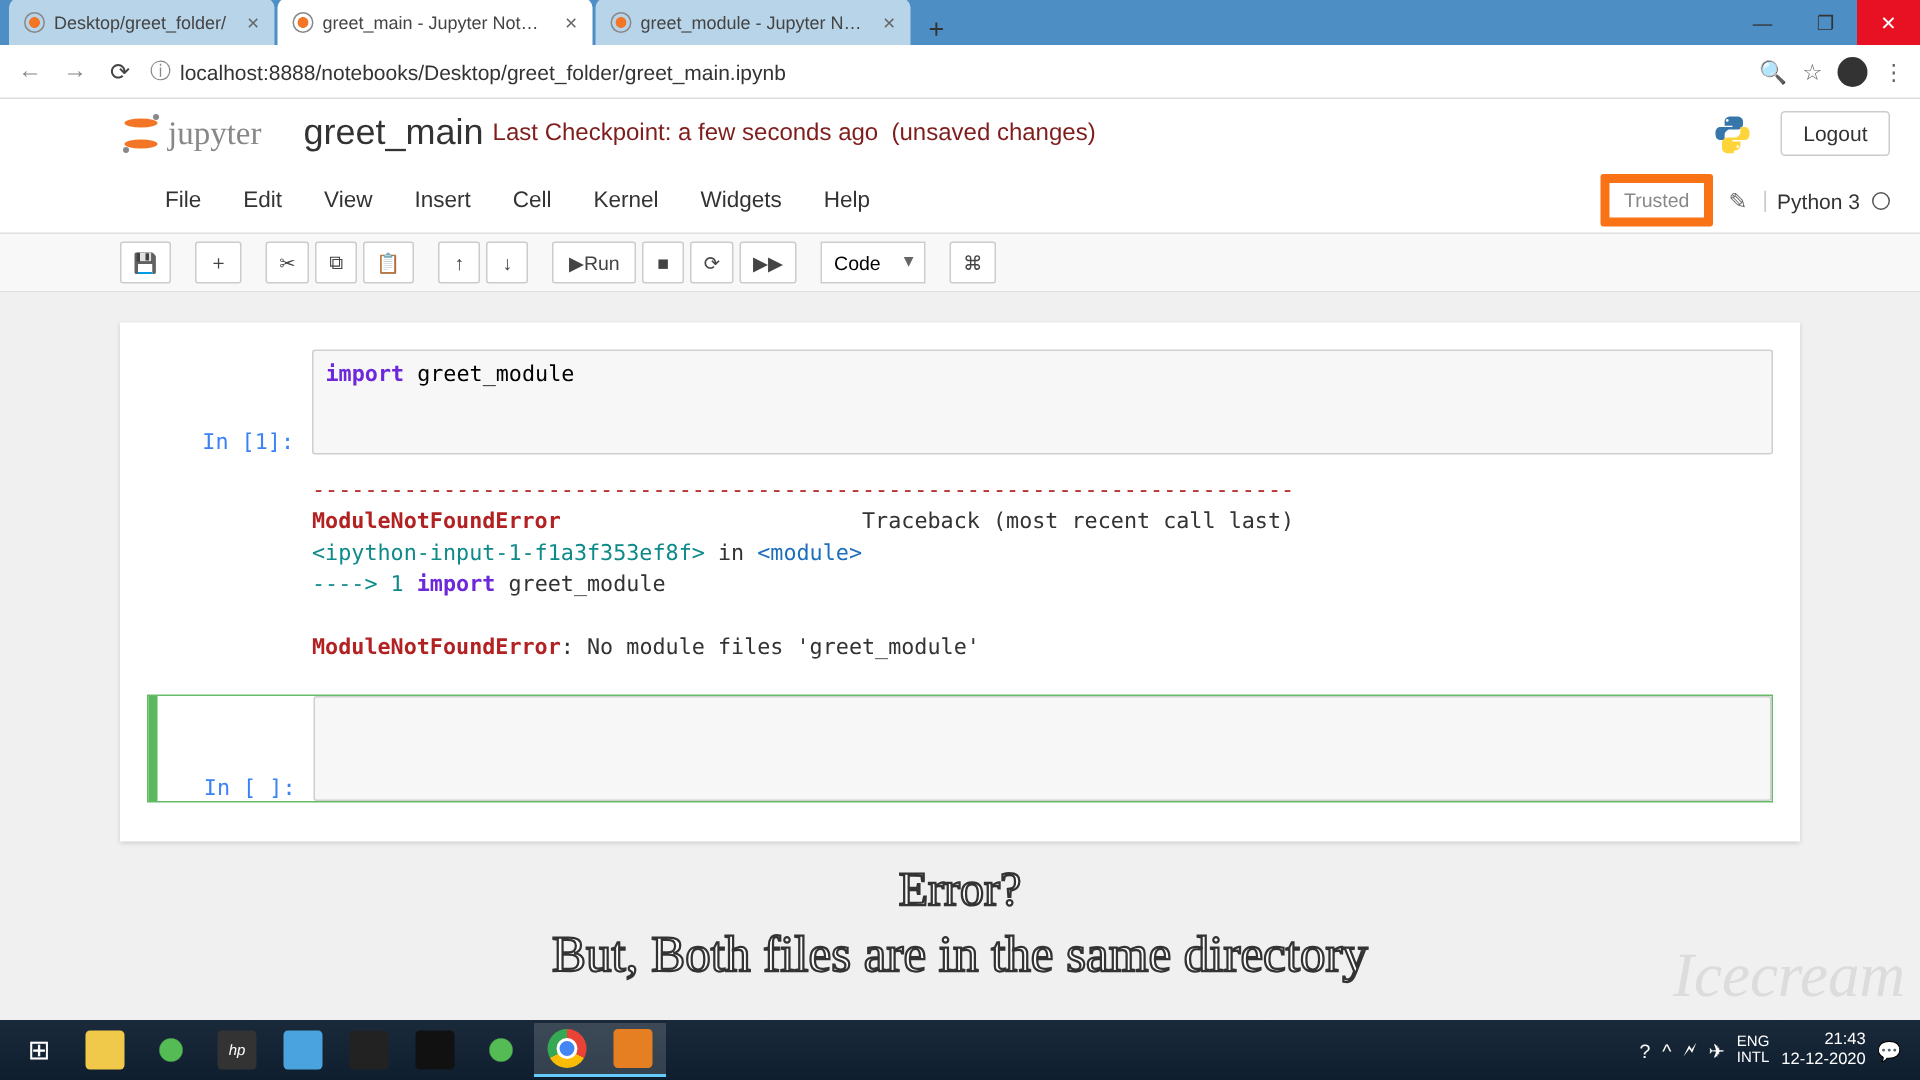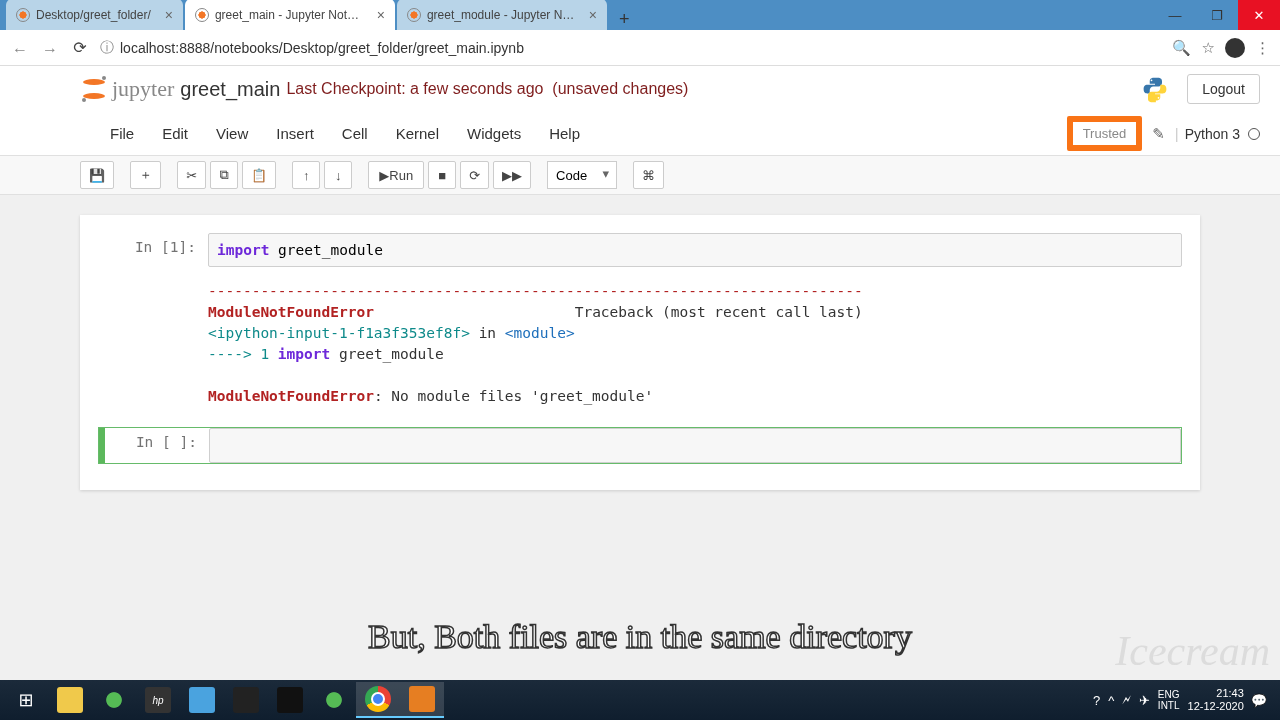"greet_main" .nb-name { font-size: 20px -> 24px; margin-left: 6px -> 28px }
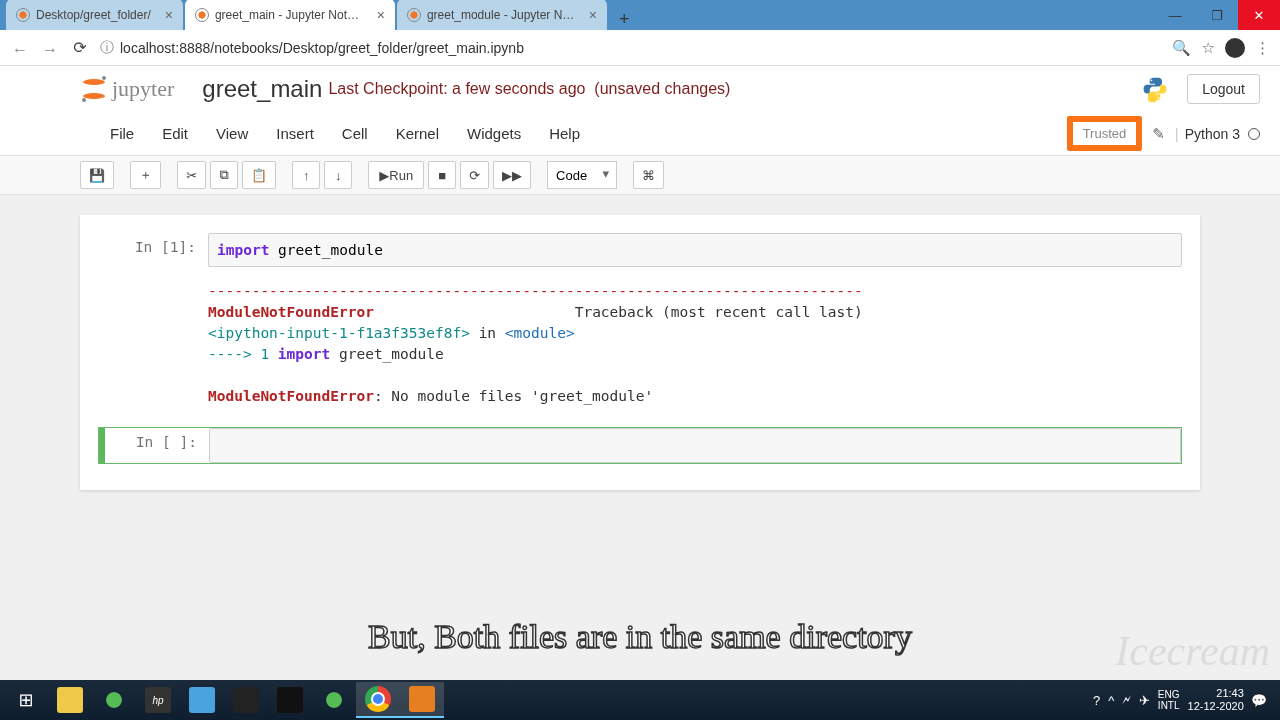"In [1]:" .prompt.in { color: #737373 -> #3b82f6; margin-top: none -> 48px }
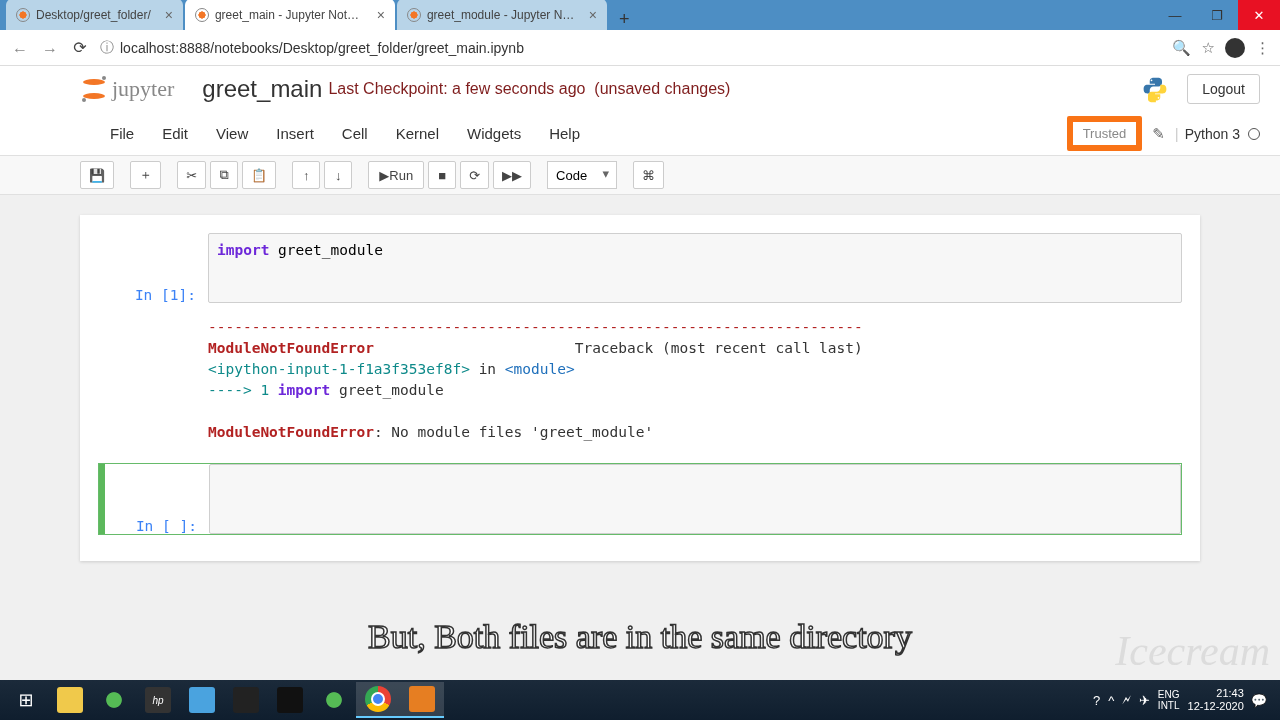"Error?" div.caption-line { html: none -> <div>Error?</div> }
